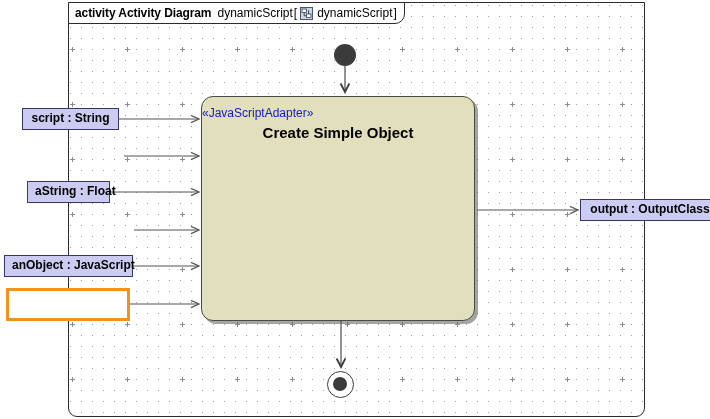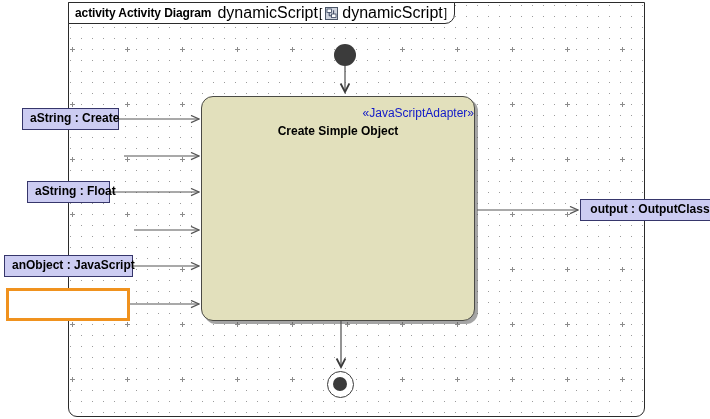"dynamicScript" #frame-tab .nm { font-size: 16px -> 12px }
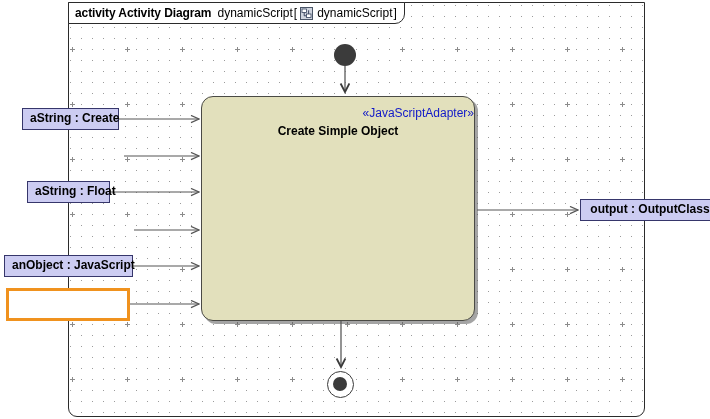"aString : Create" div.pin { text: aString : Create -> script : String }
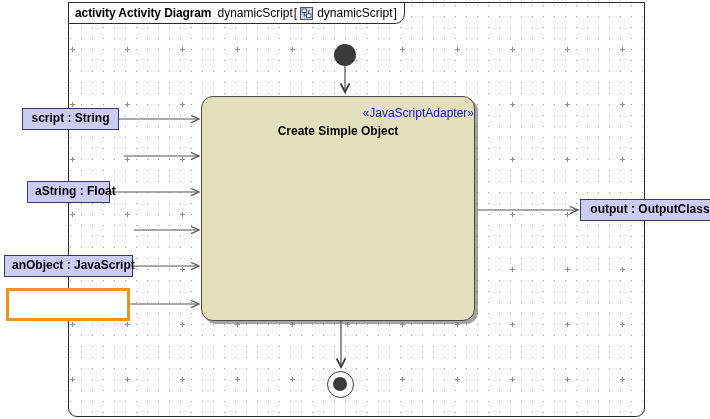"«JavaScriptAdapter»" #activity .stereo { text-align: right -> left }
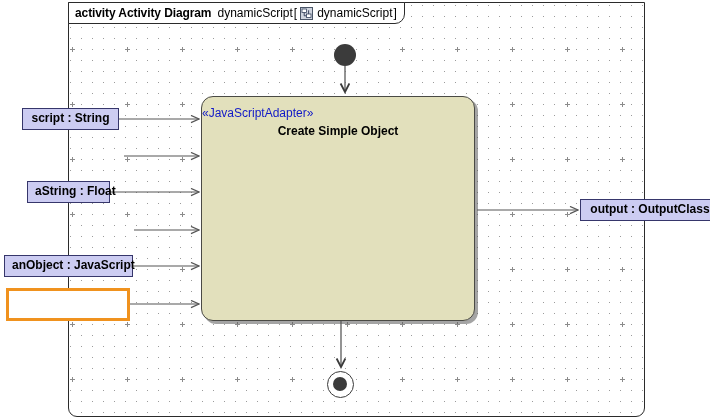"Create Simple Object" #activity .aname { font-size: 12px -> 15px }
